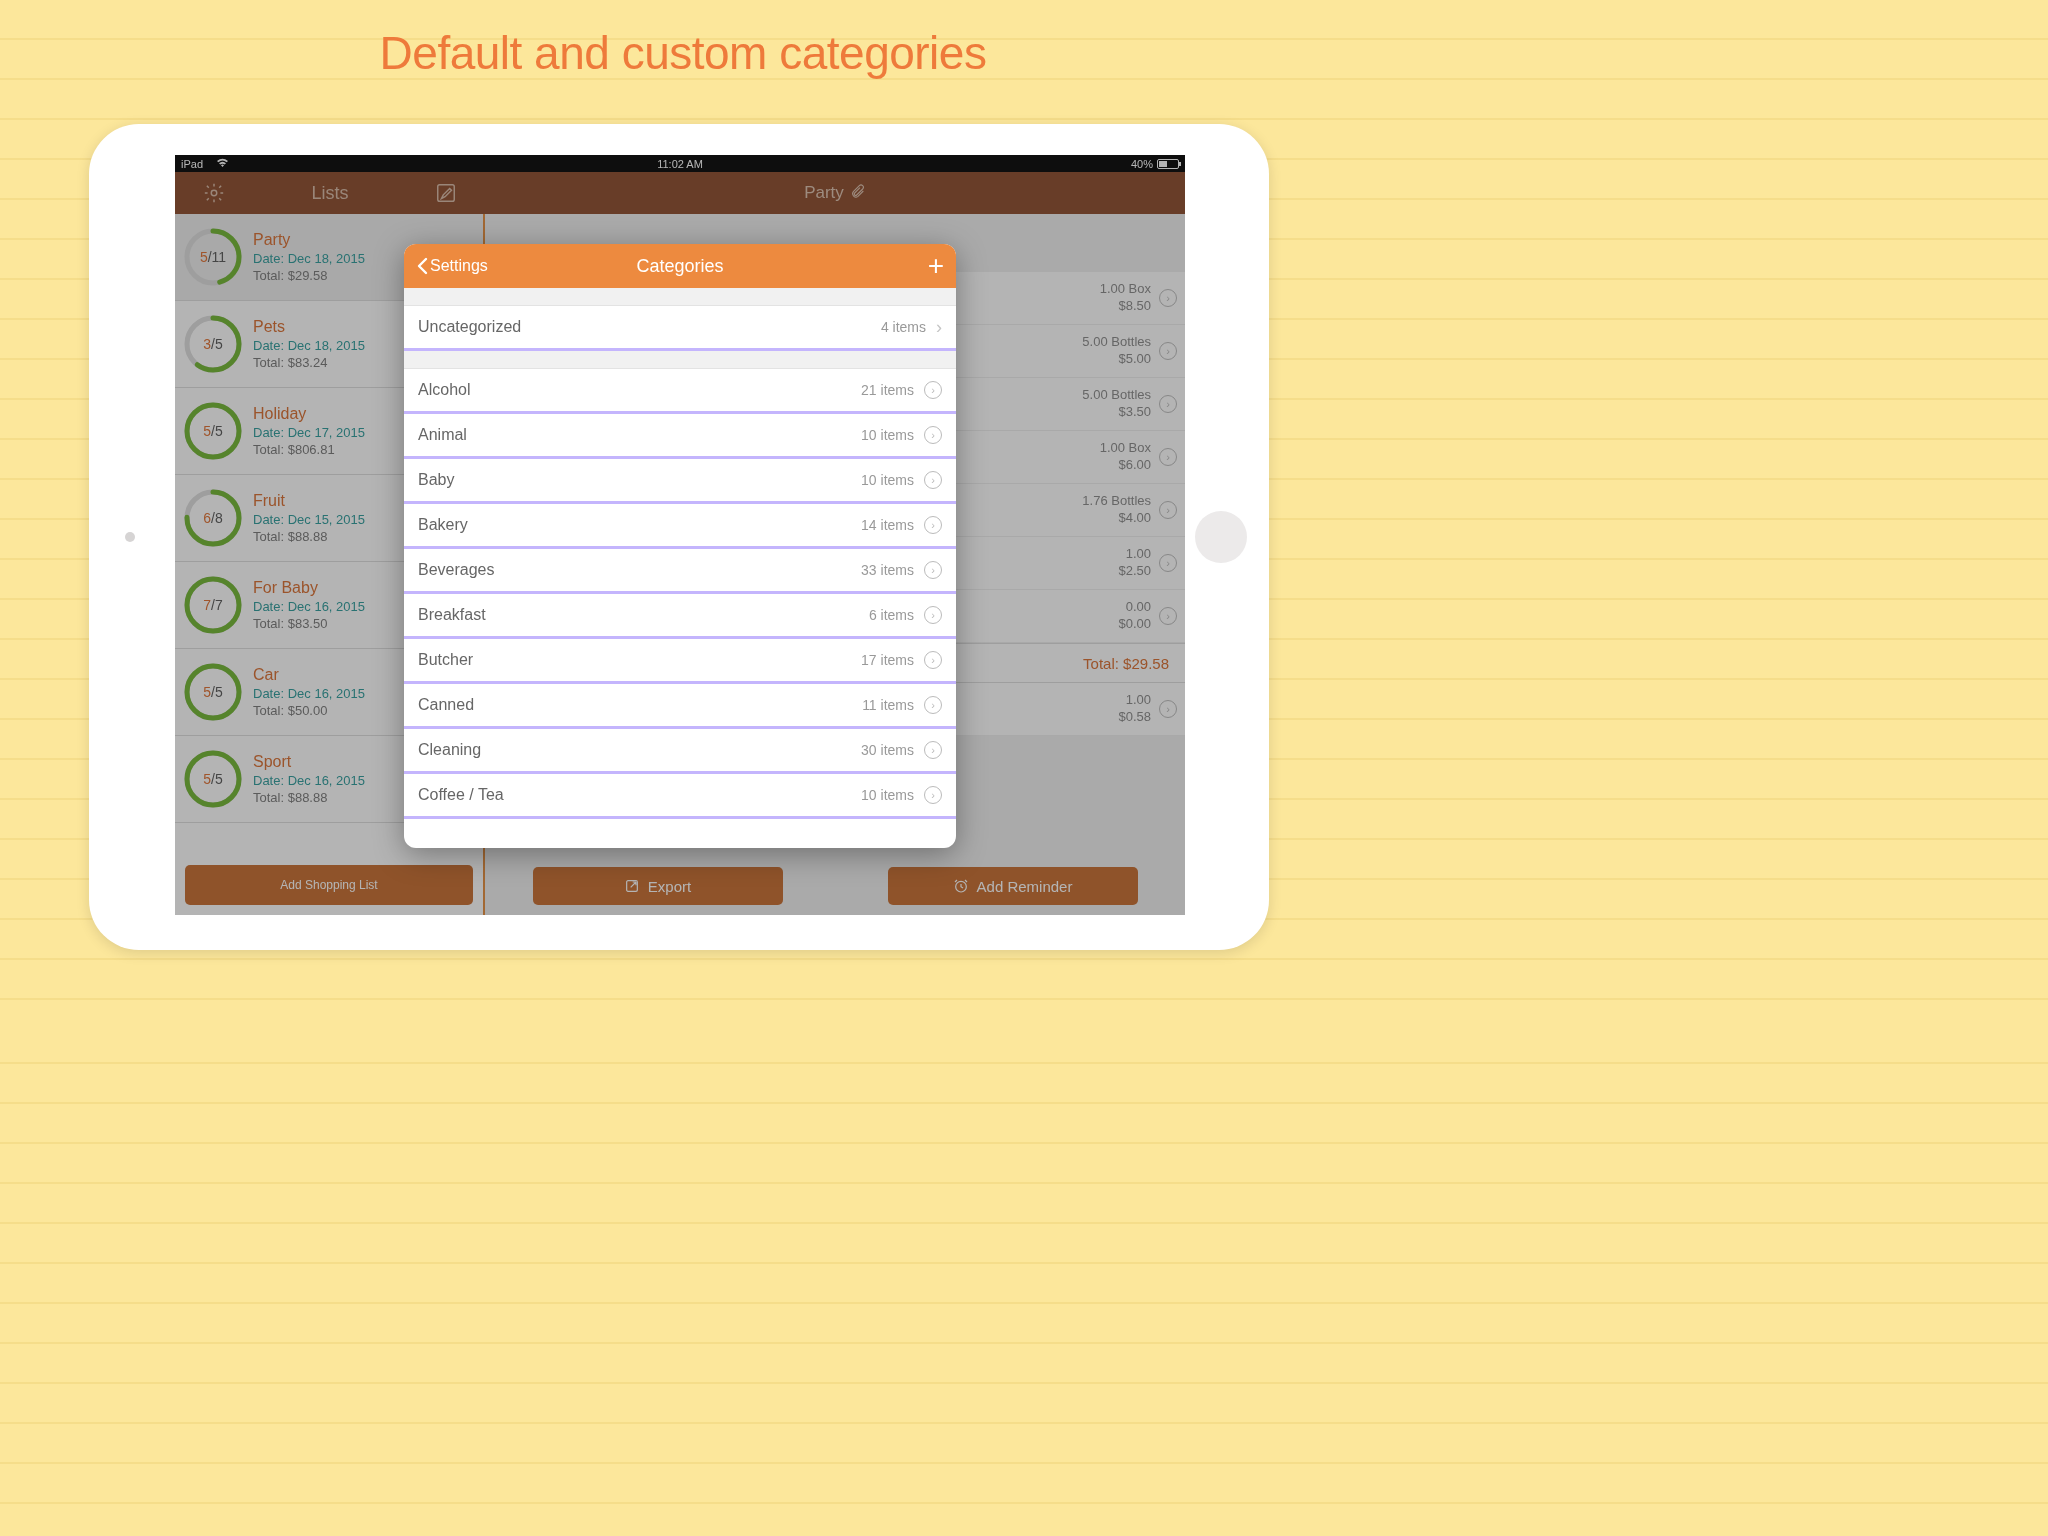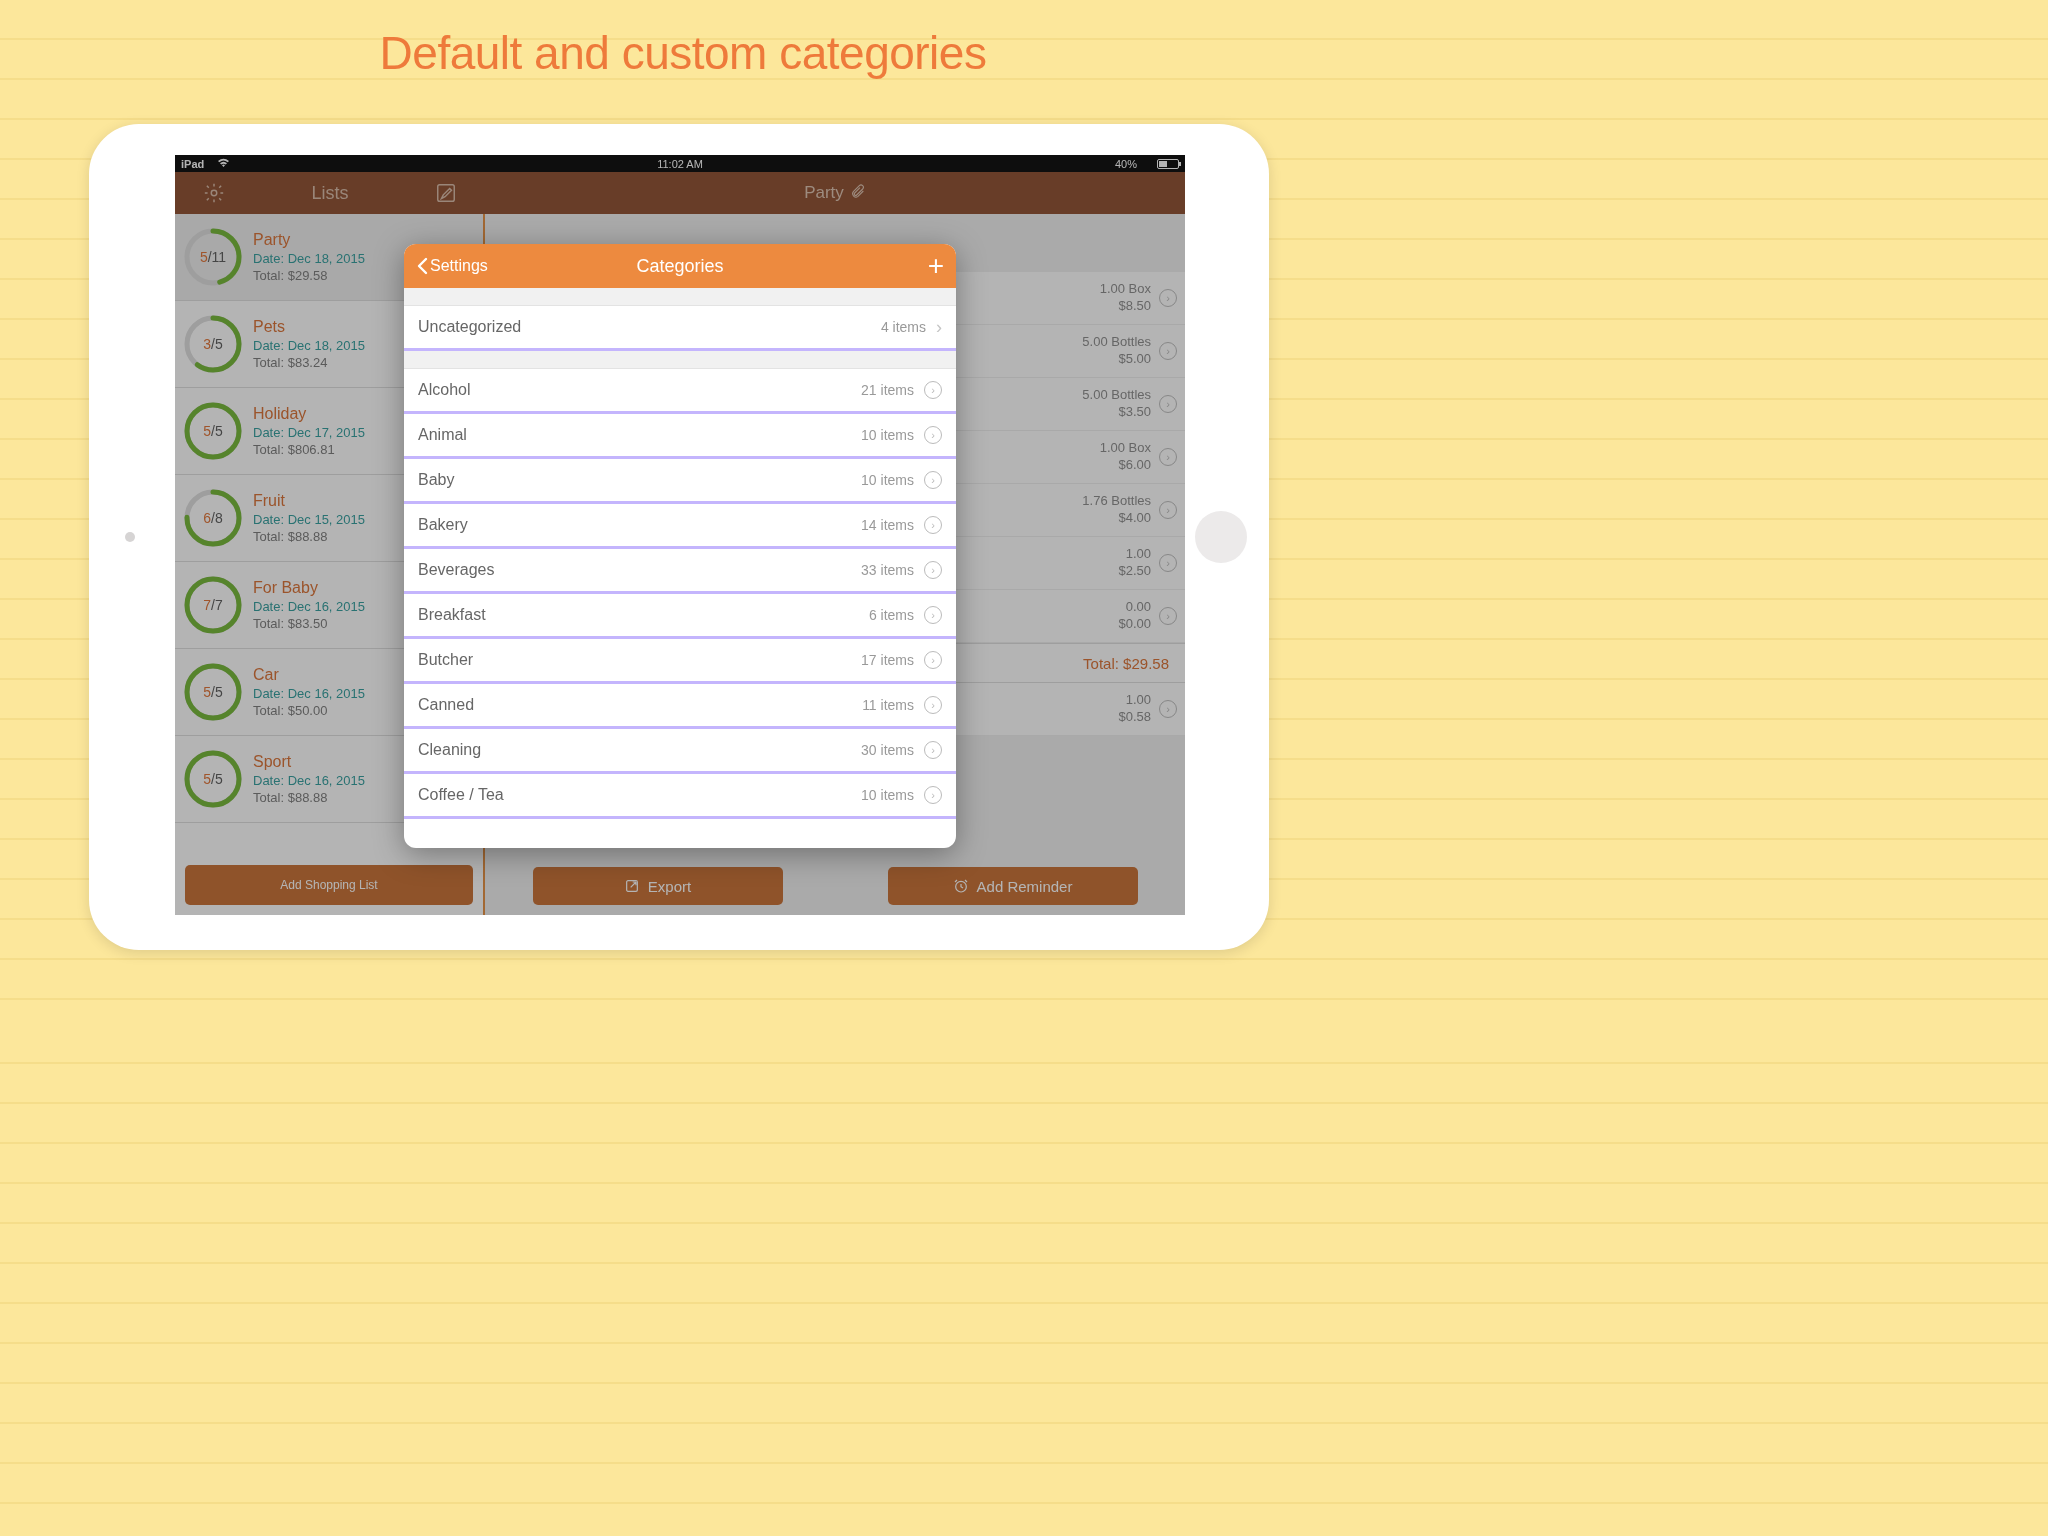"iPad" .status-left { font-weight: bold -> none }
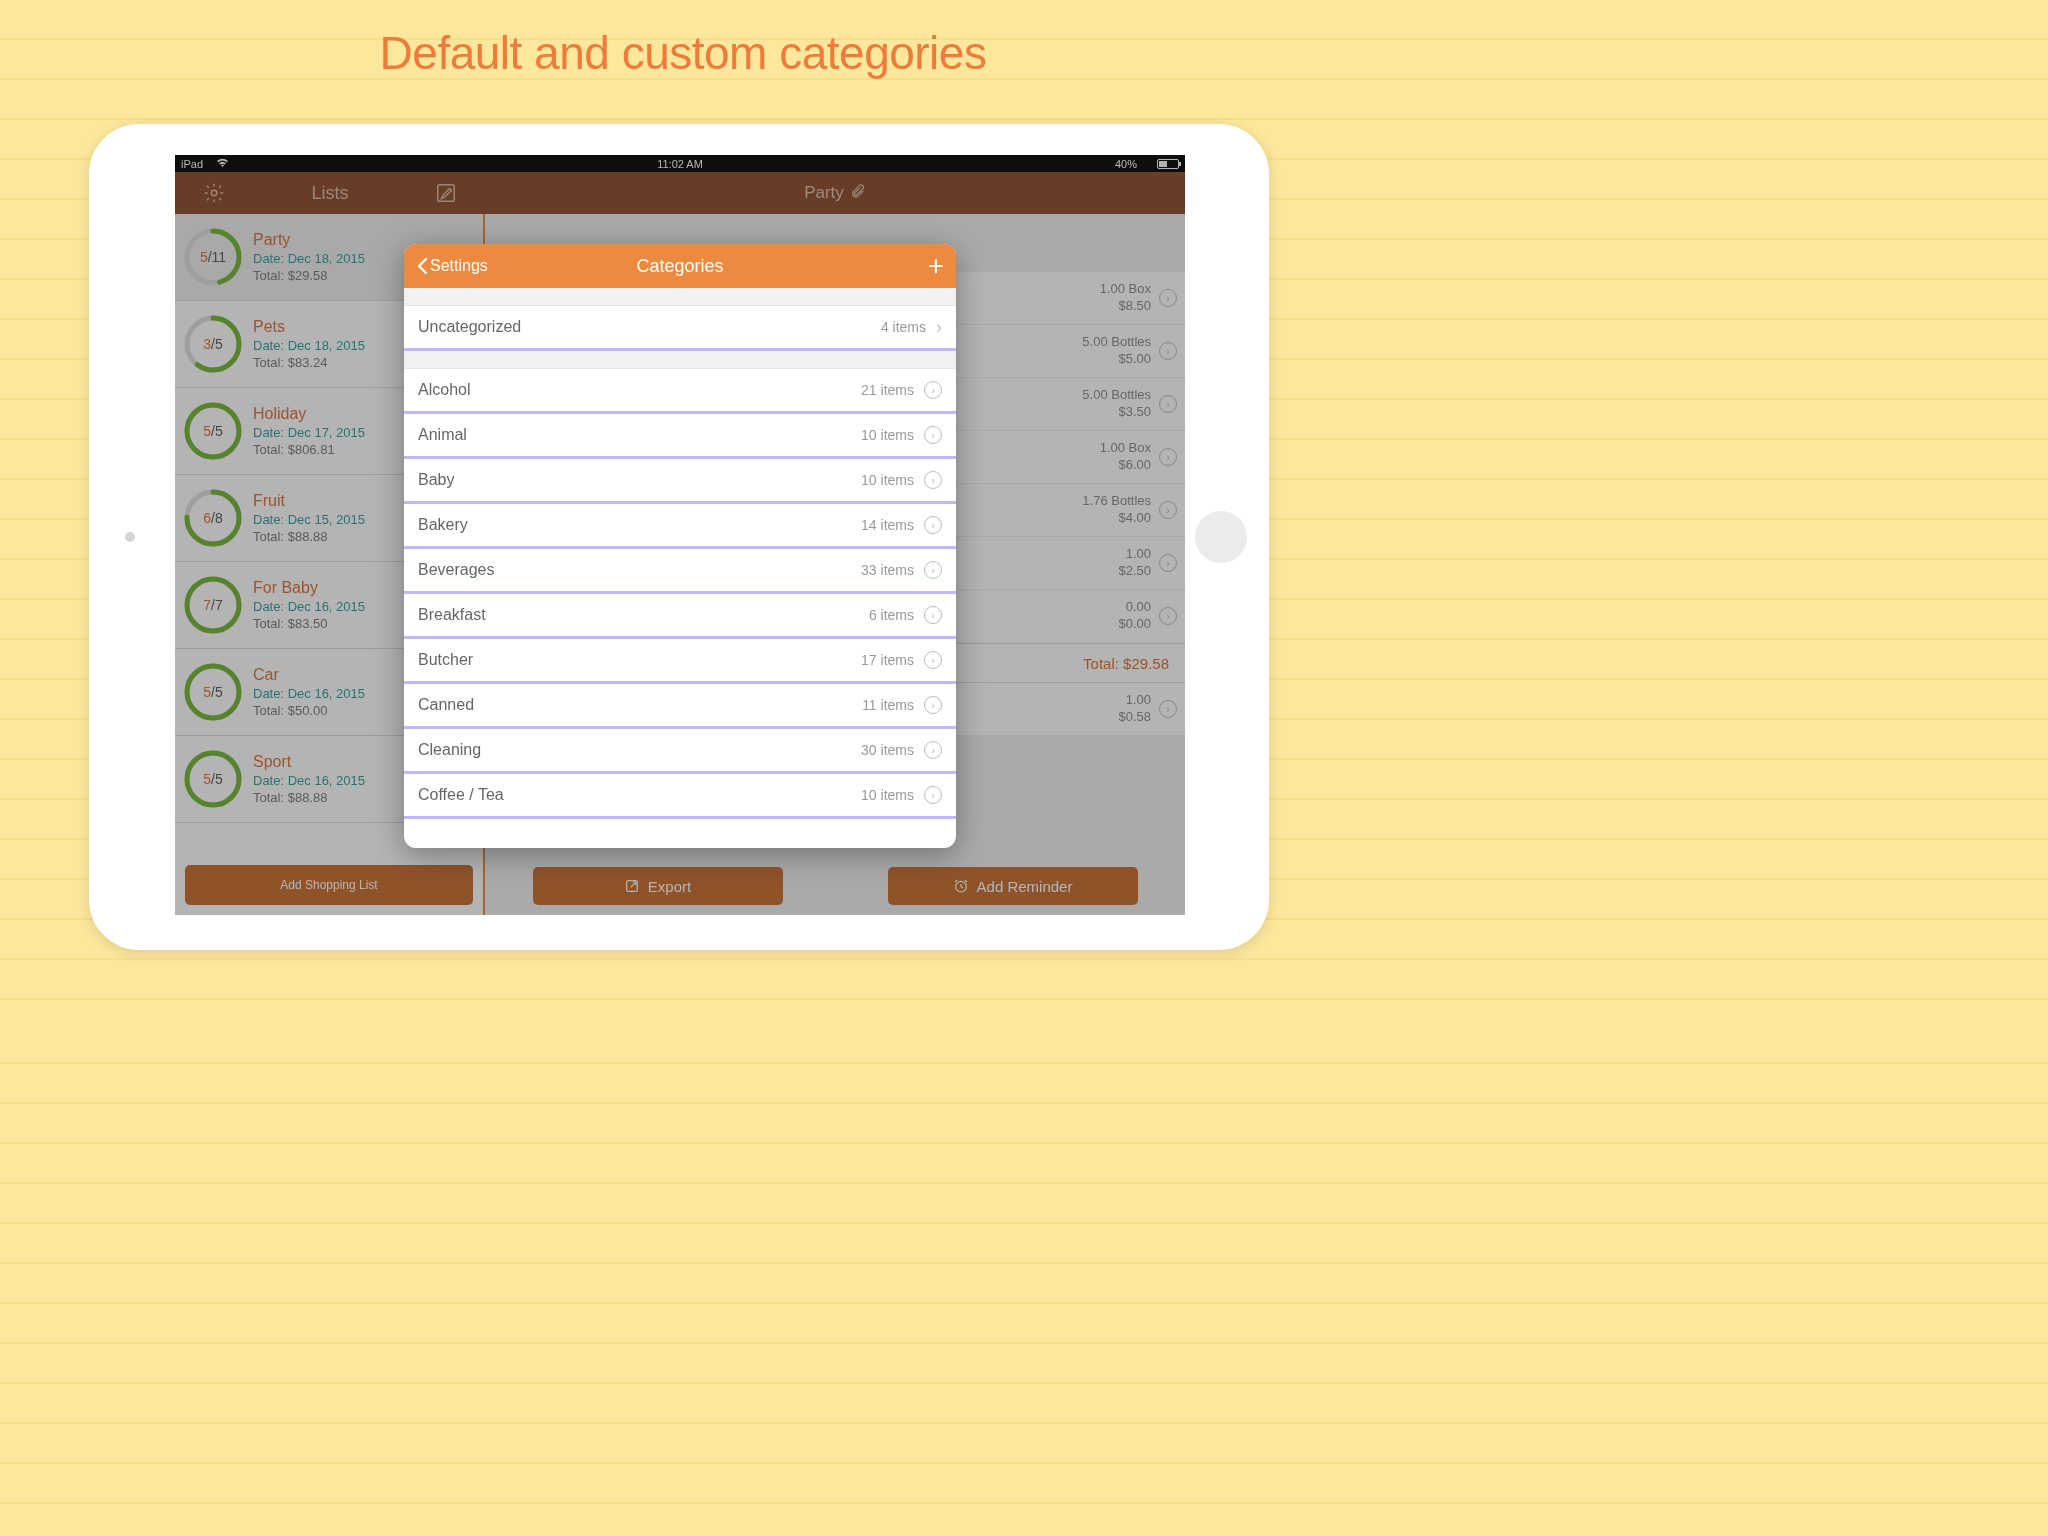"40%" .status-right { gap: 20px -> 4px }
